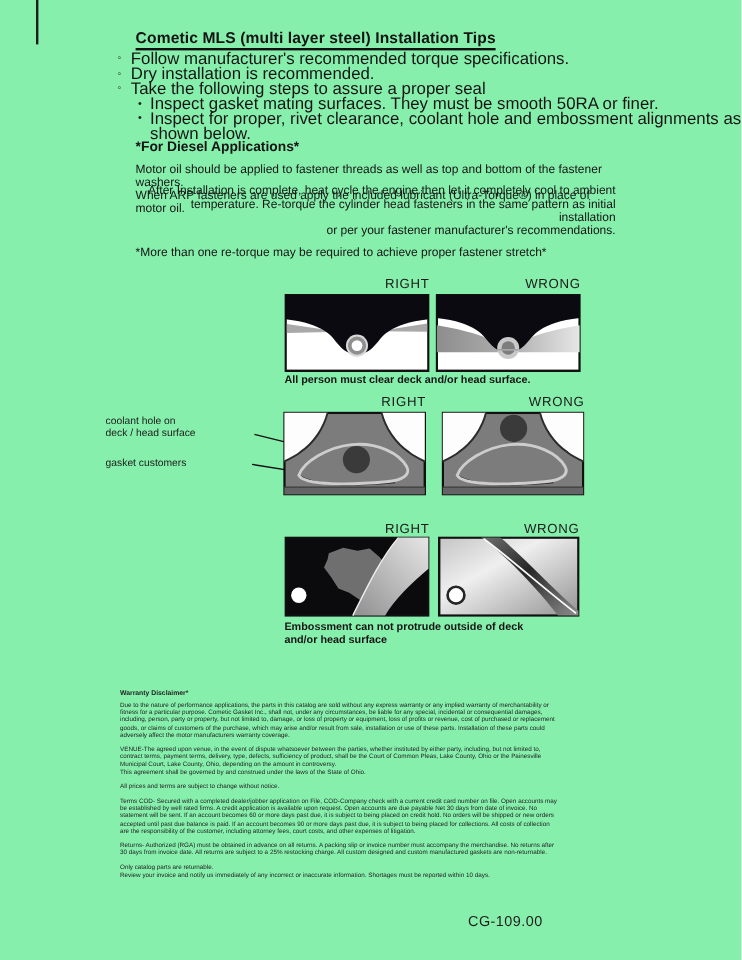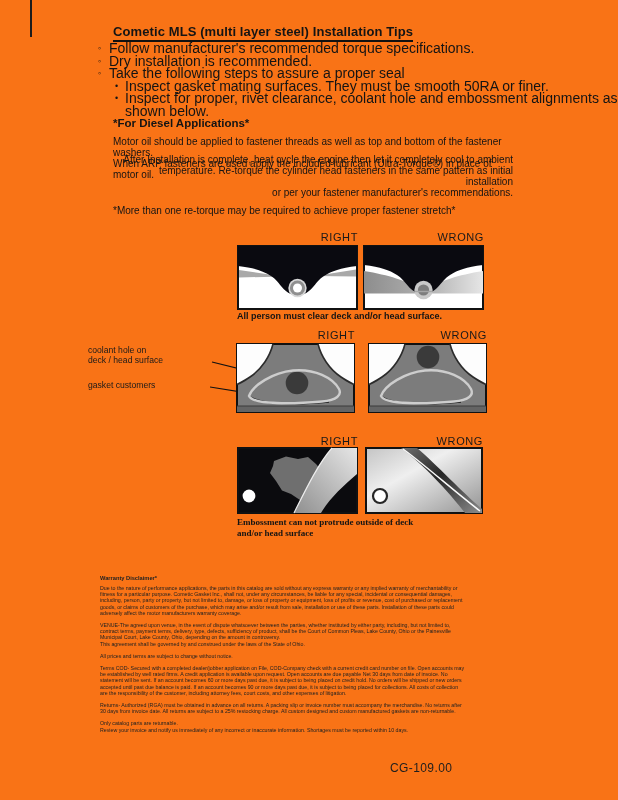"Cometic MLS (multi layer steel)" .page { background: #f97316 -> #86efac }
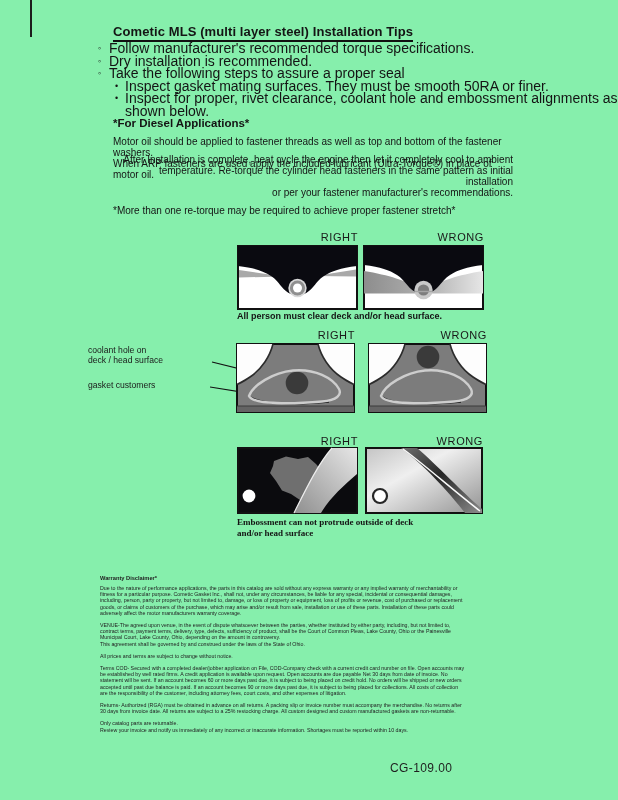"Embossment can not protrude outside" div.abs { font-family: Liberation Serif, serif -> none }
